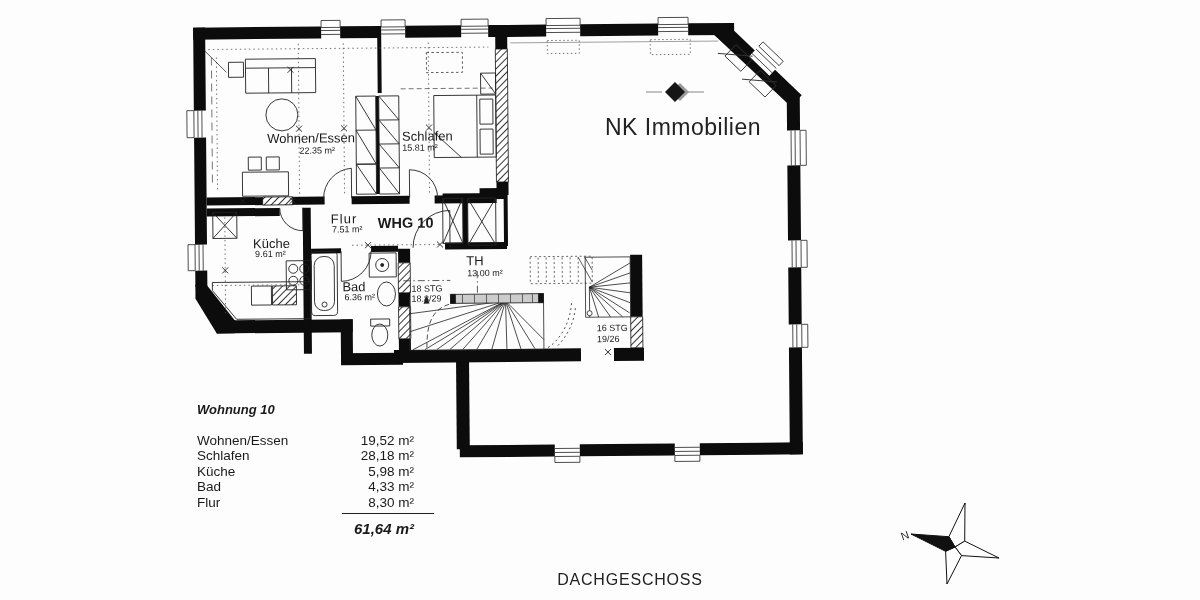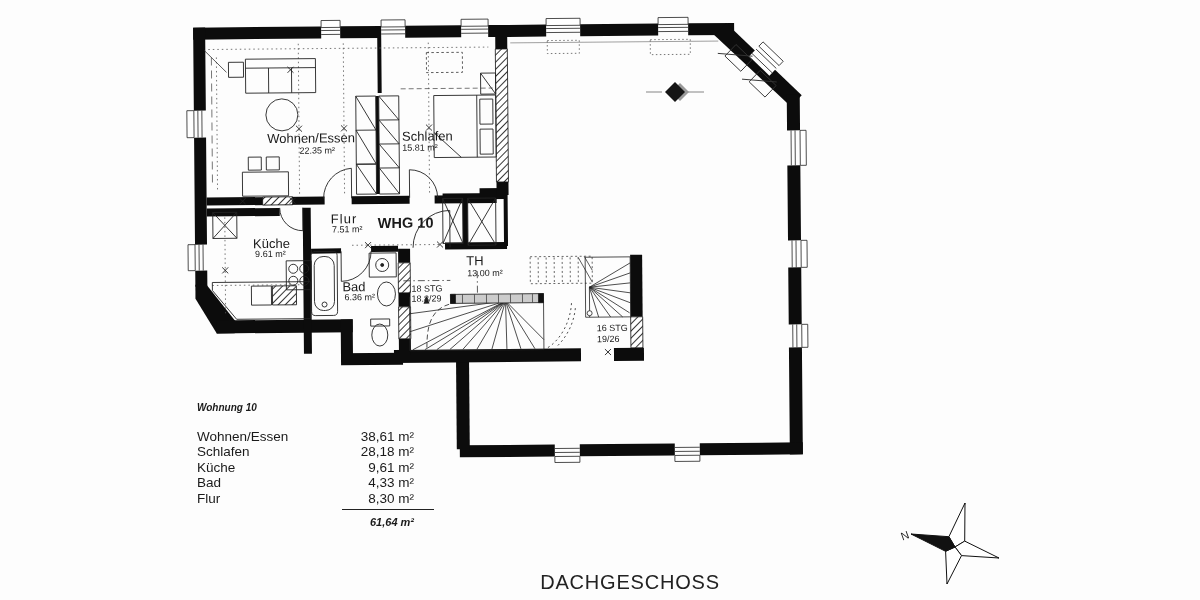"NK Immobilien" span.logo-name { html: none -> <span>NK Immobilien</span> }
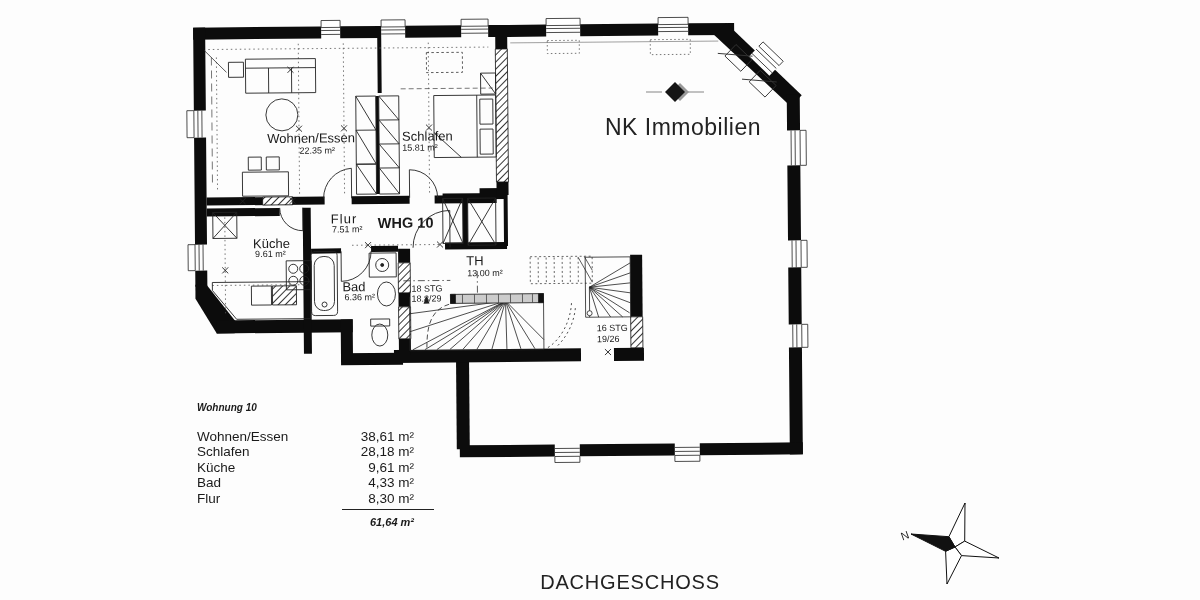"Wohnung 10" .legend-title { font-size: 10px -> 13px }
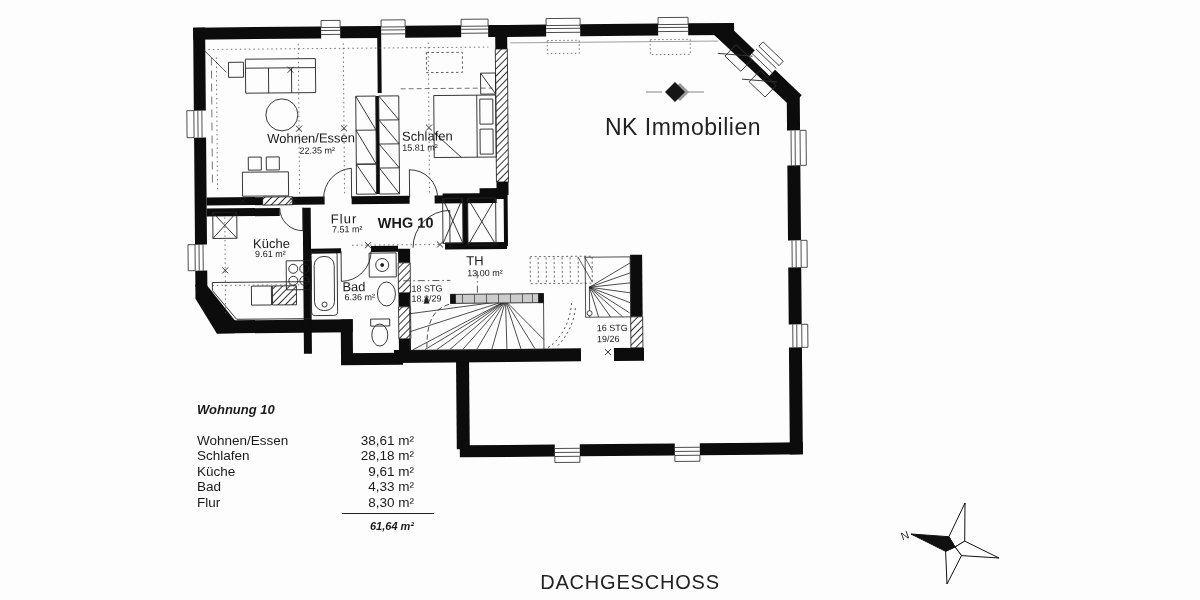"38,61 m²" span.lval { text: 38,61 -> 19,52 }
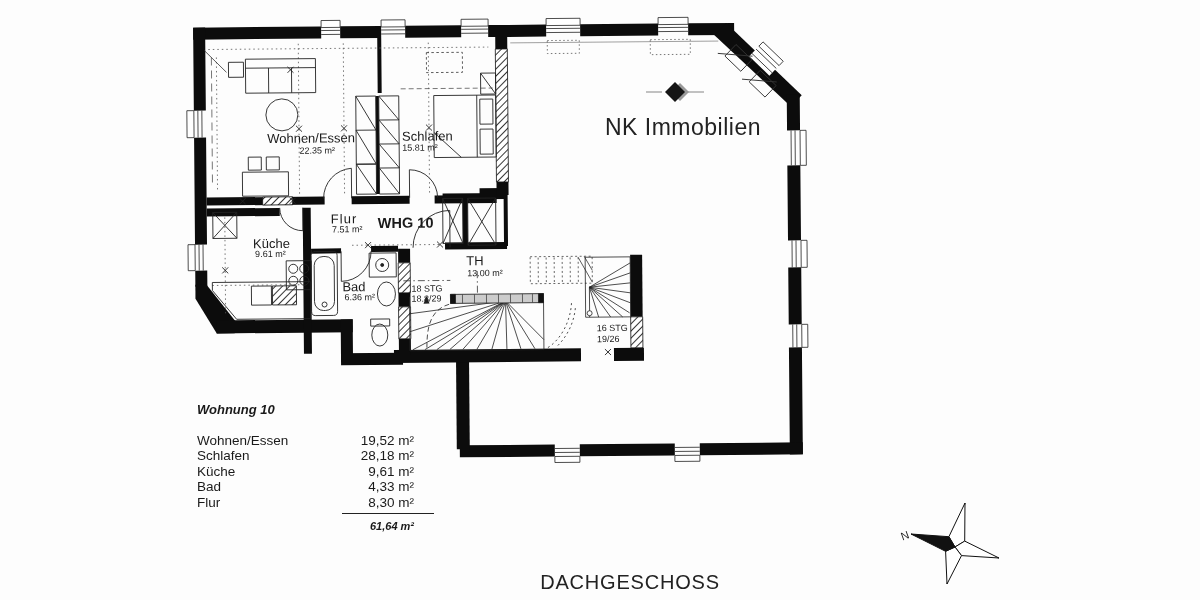"9,61 m²" span.lval { text: 9,61 -> 5,98 }
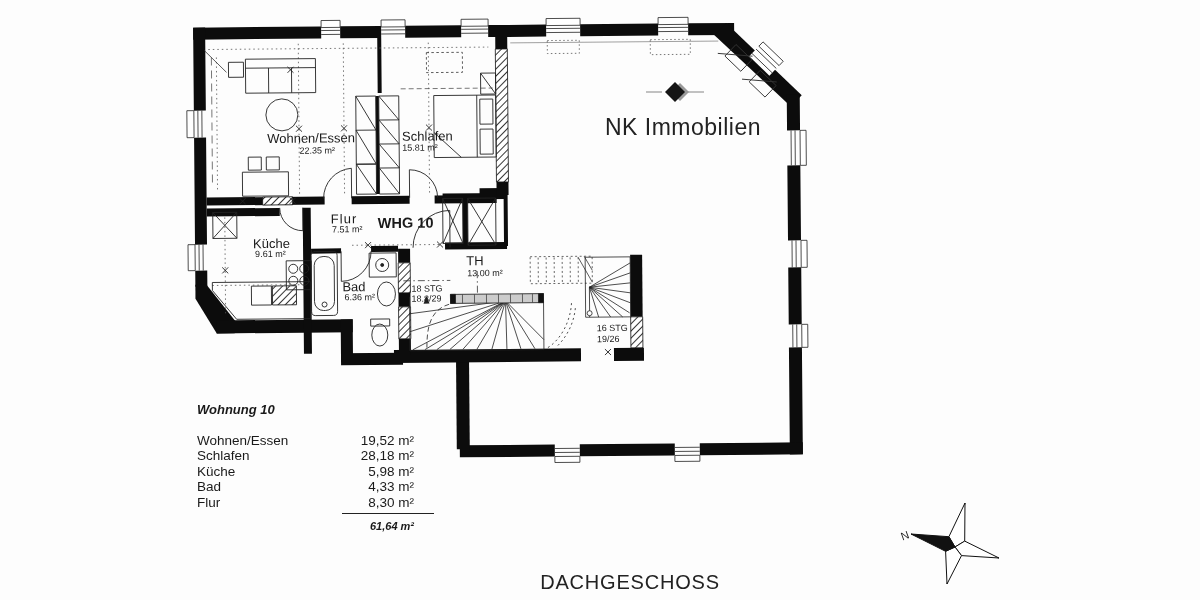"61,64 m²" .legend-total { font-size: 11px -> 15px }
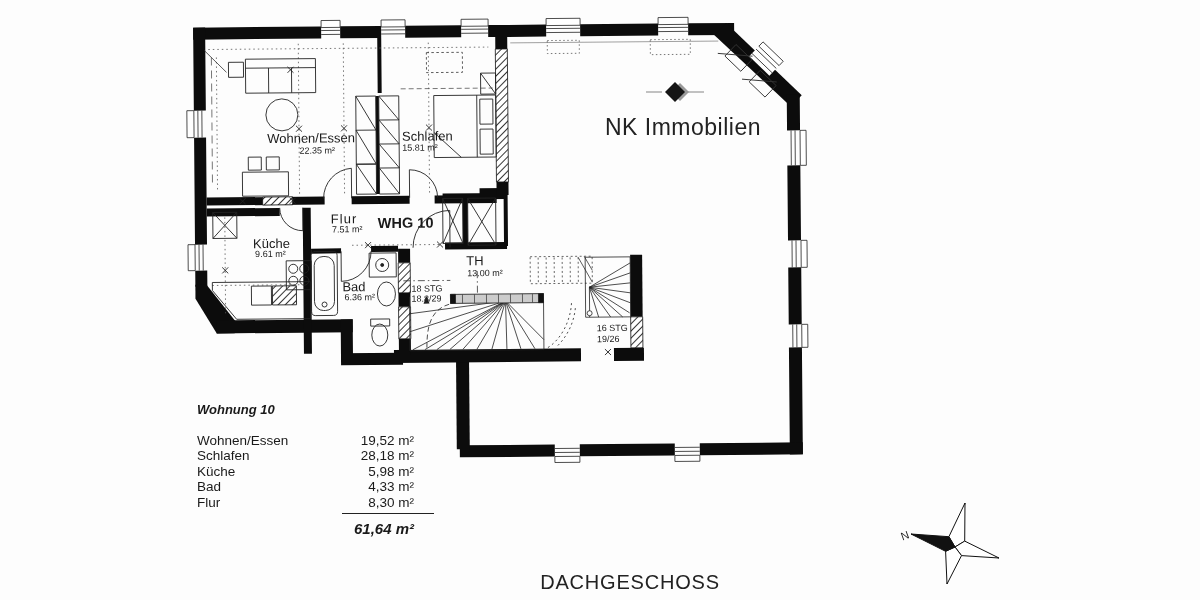"DACHGESCHOSS" .caption { font-size: 20px -> 16px }
